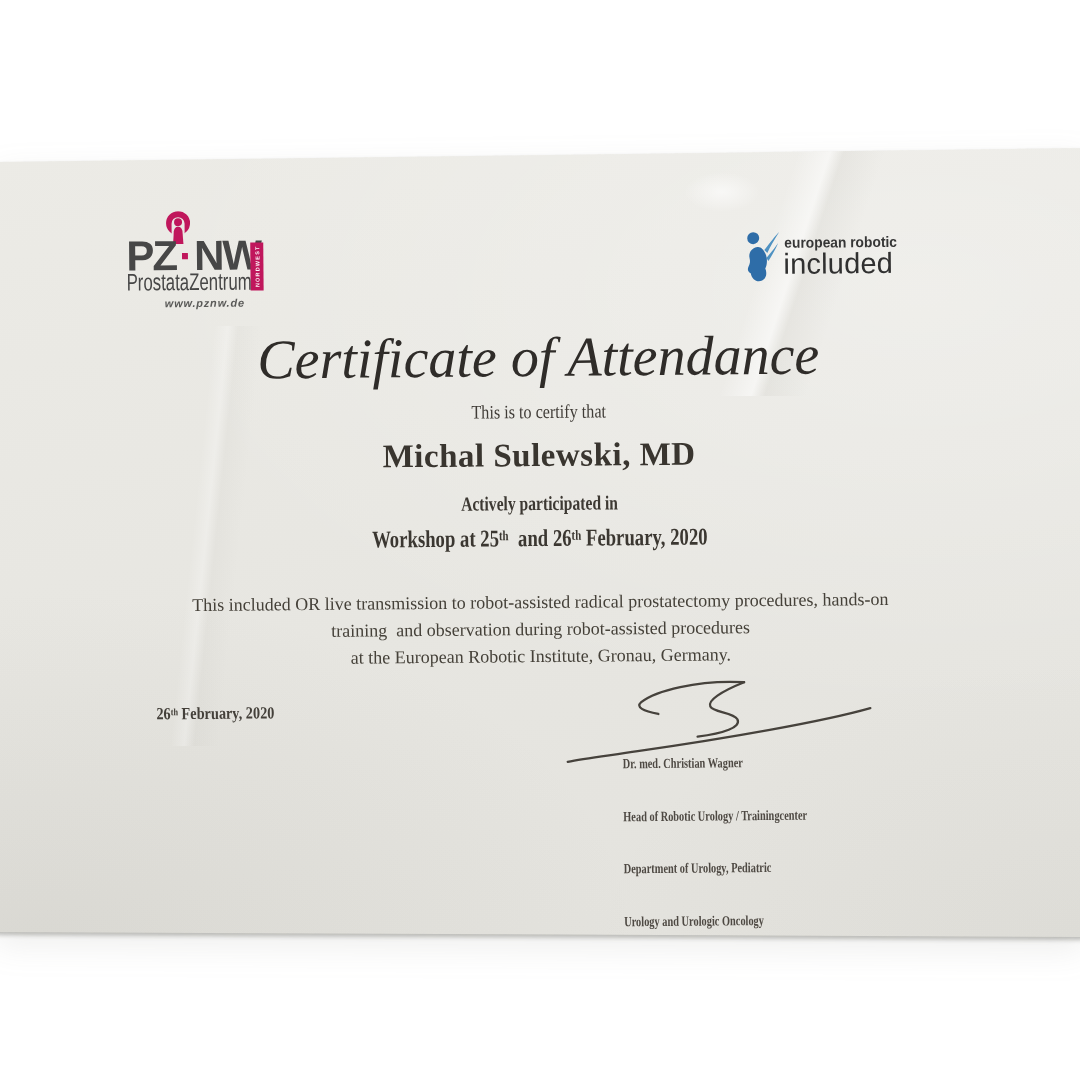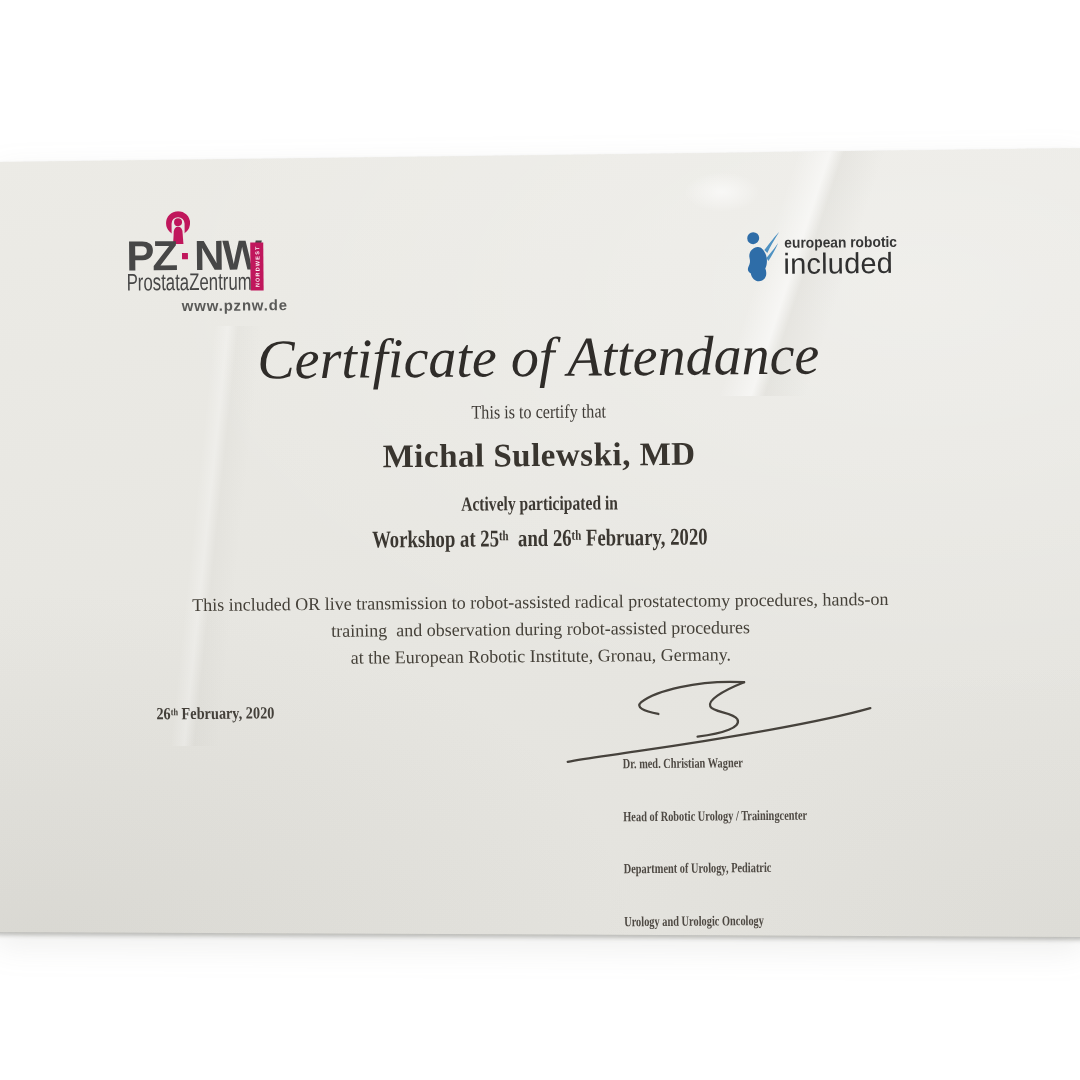"www.pznw.de" .pznw-web { font-size: 15px -> 11px; font-style: none -> italic; left: 188px -> 171px }
